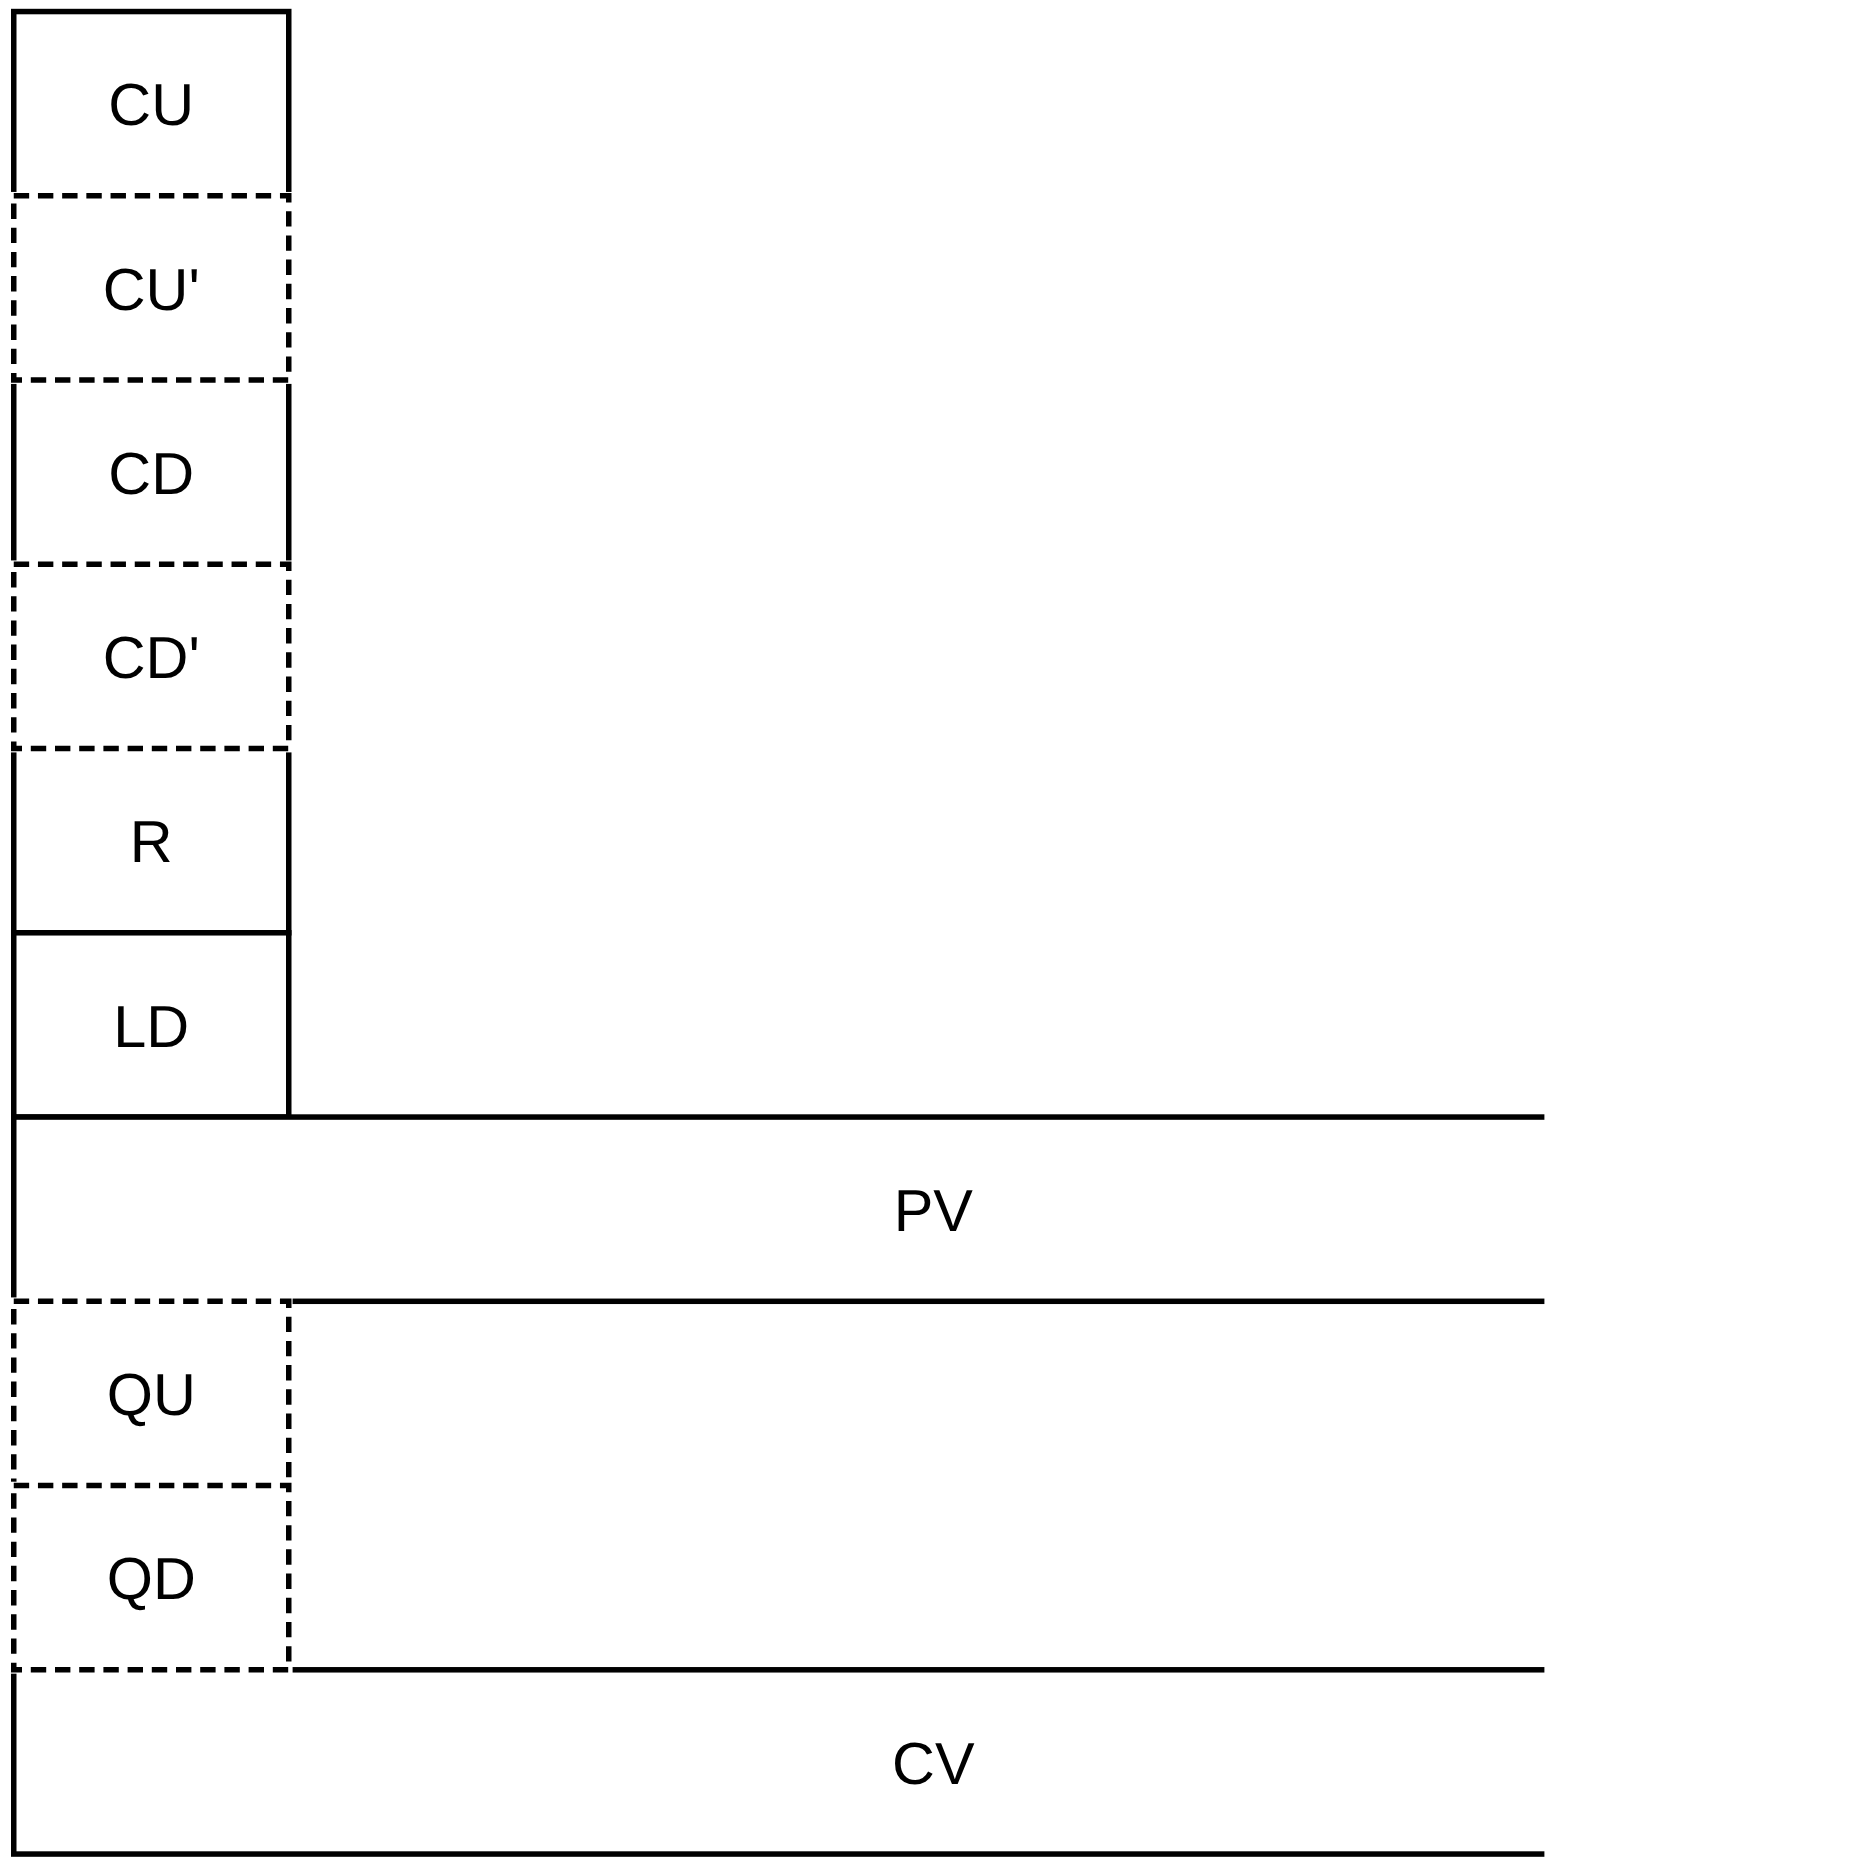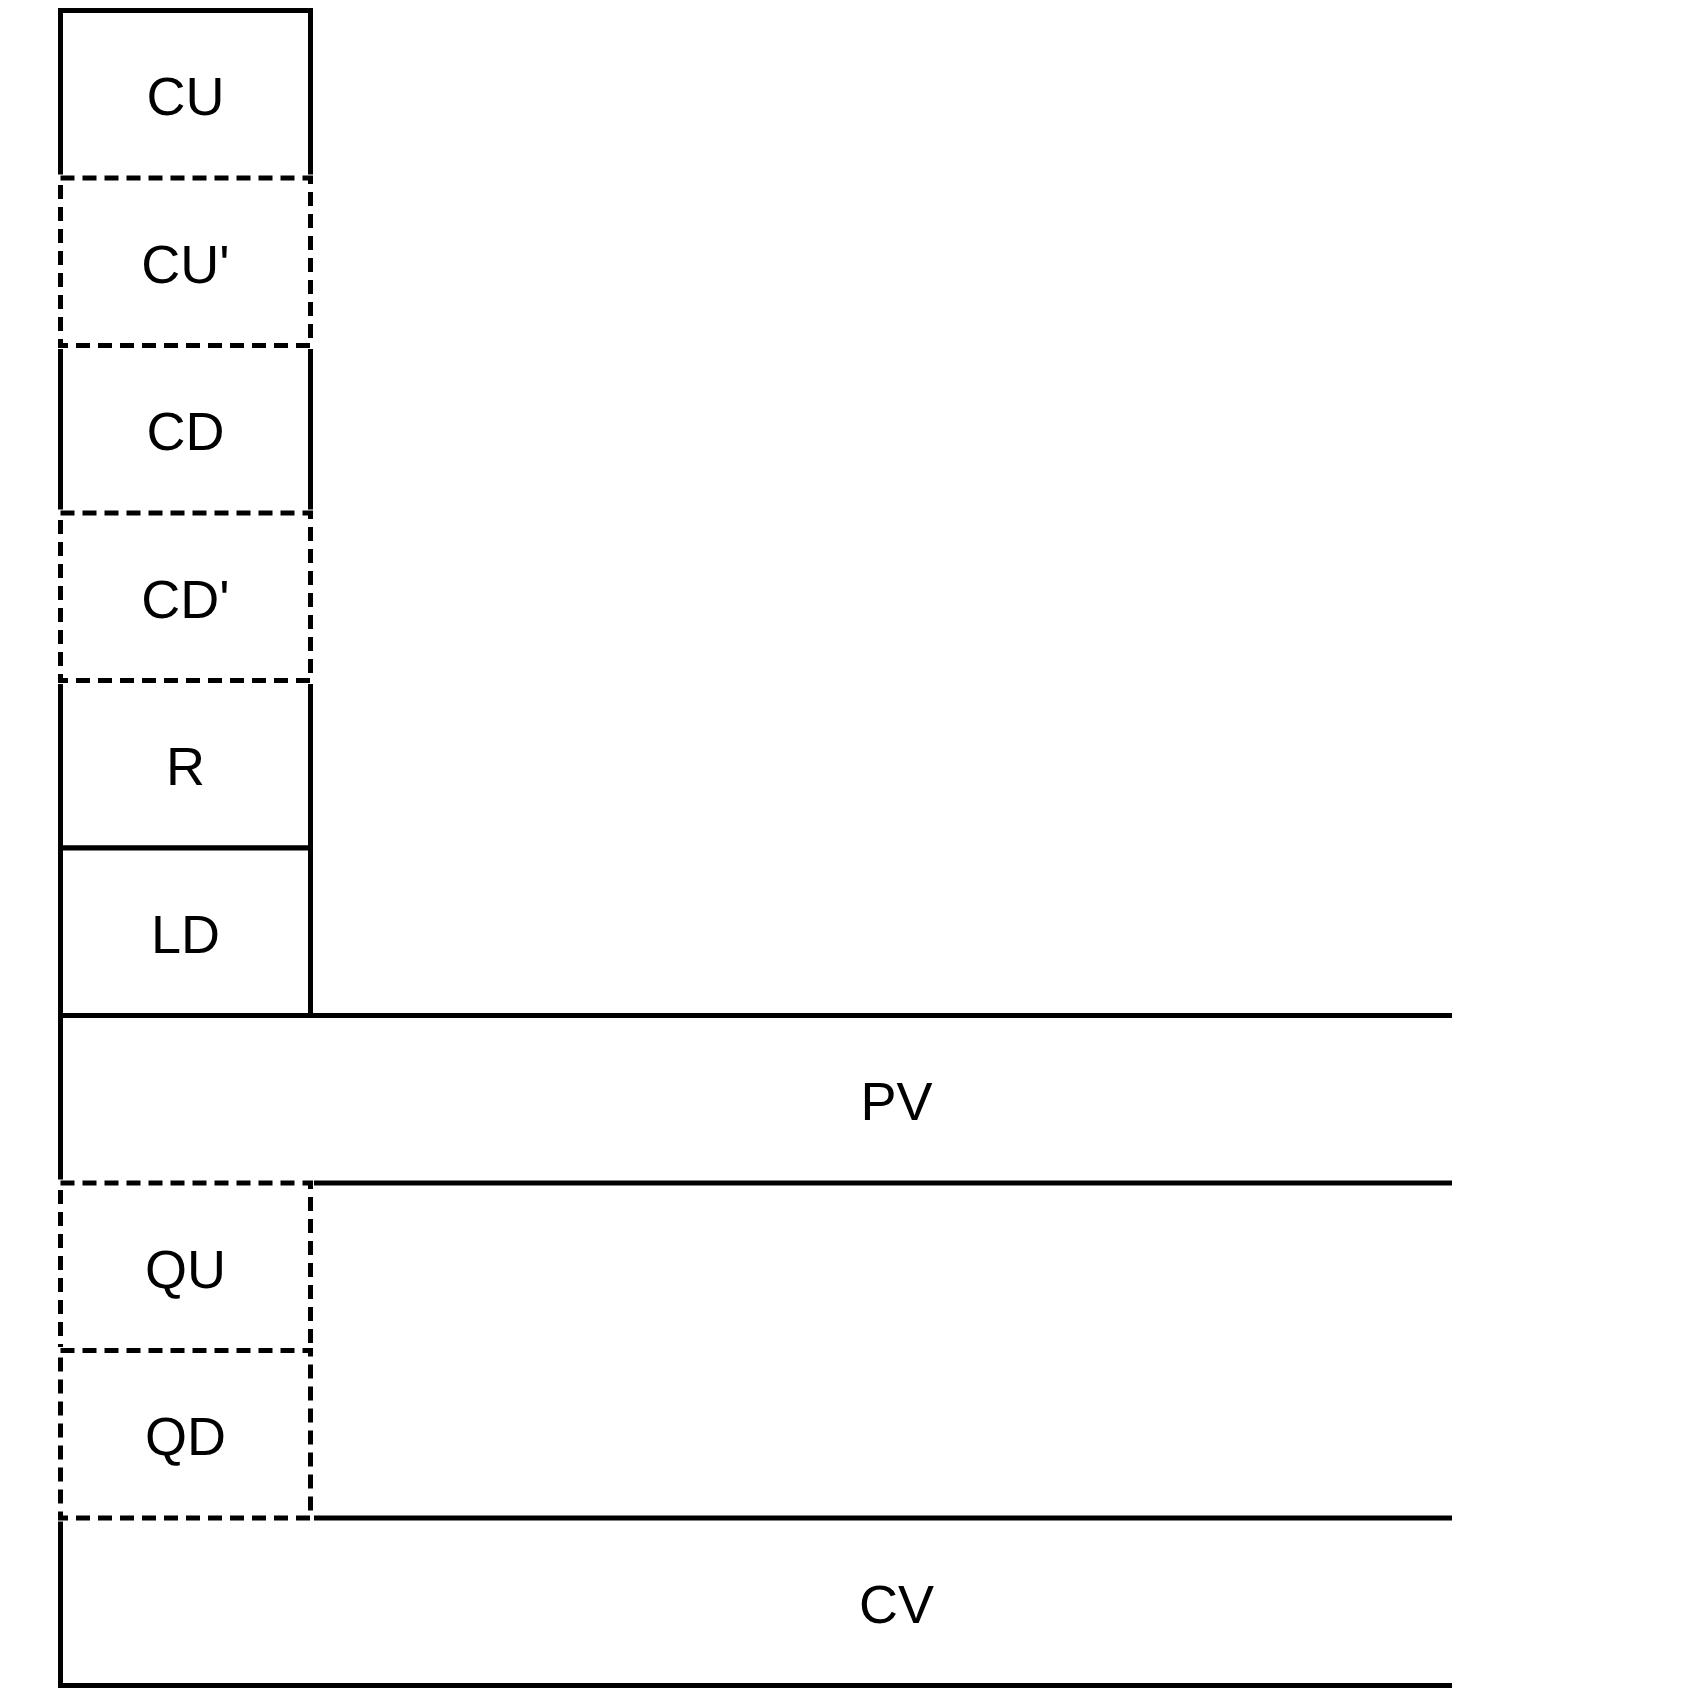"CU" .canvas { margin-left: 48px -> none }
